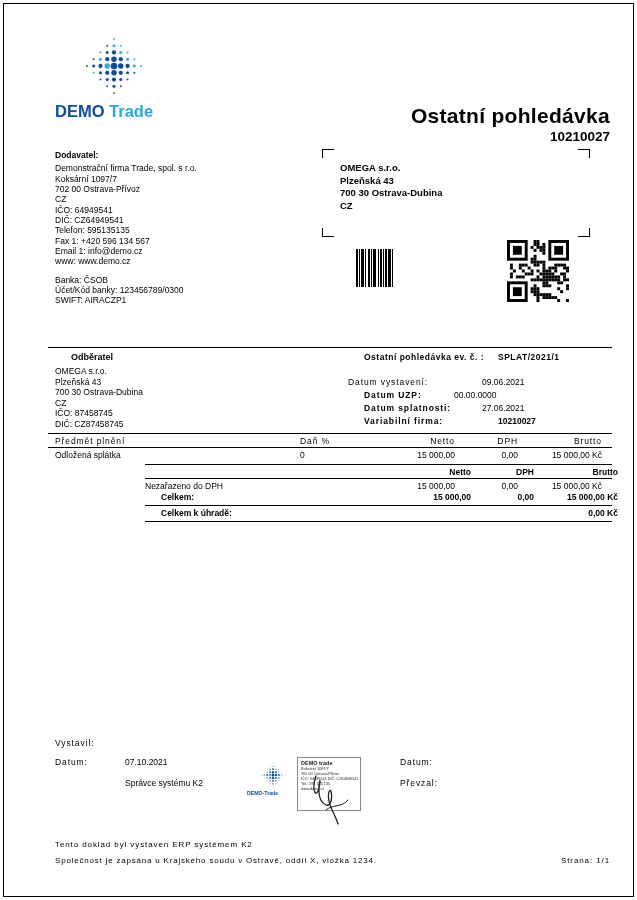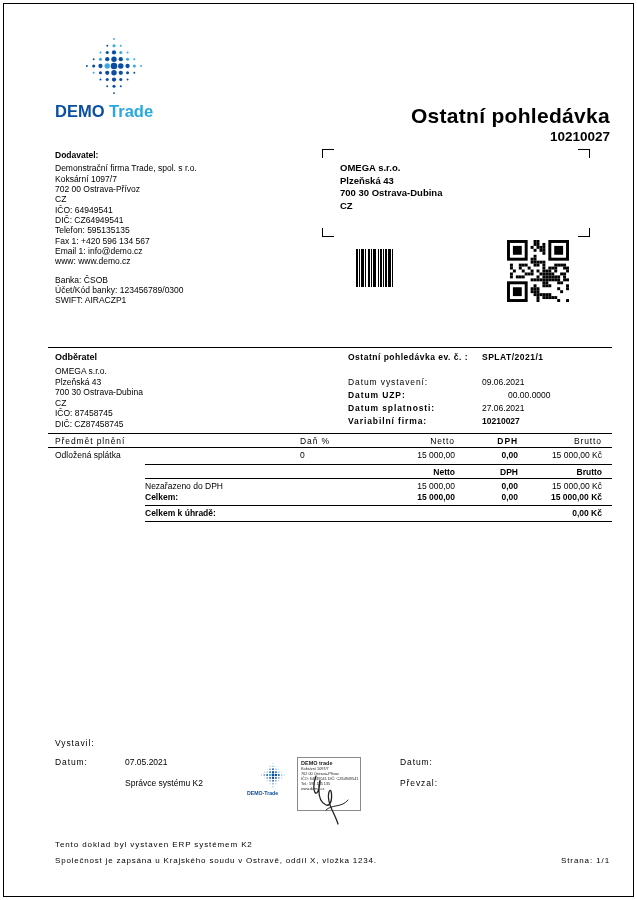"Odběratel" .b { margin-left: none -> 16px }
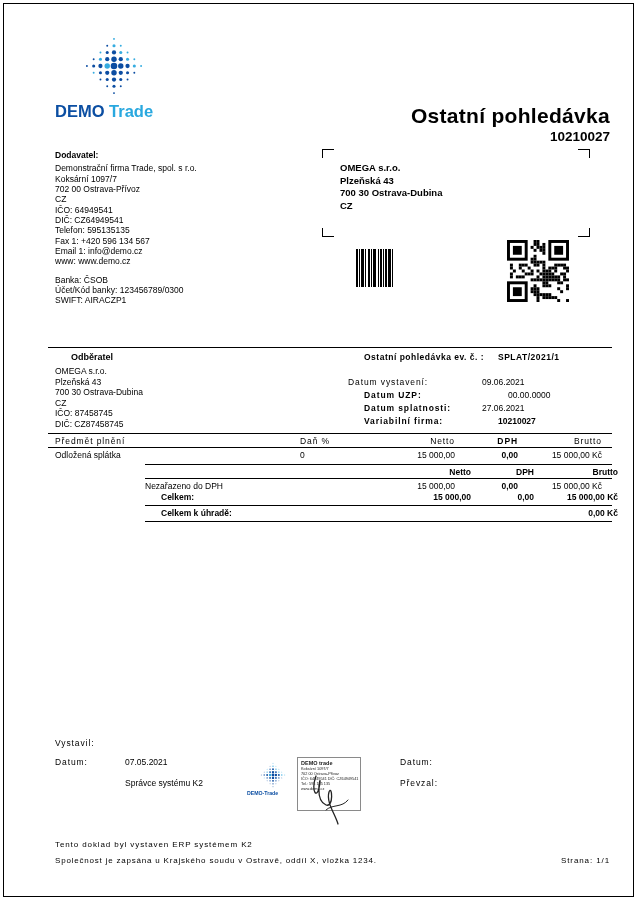"00.00.0000" div.abs { left: 508px -> 454px }
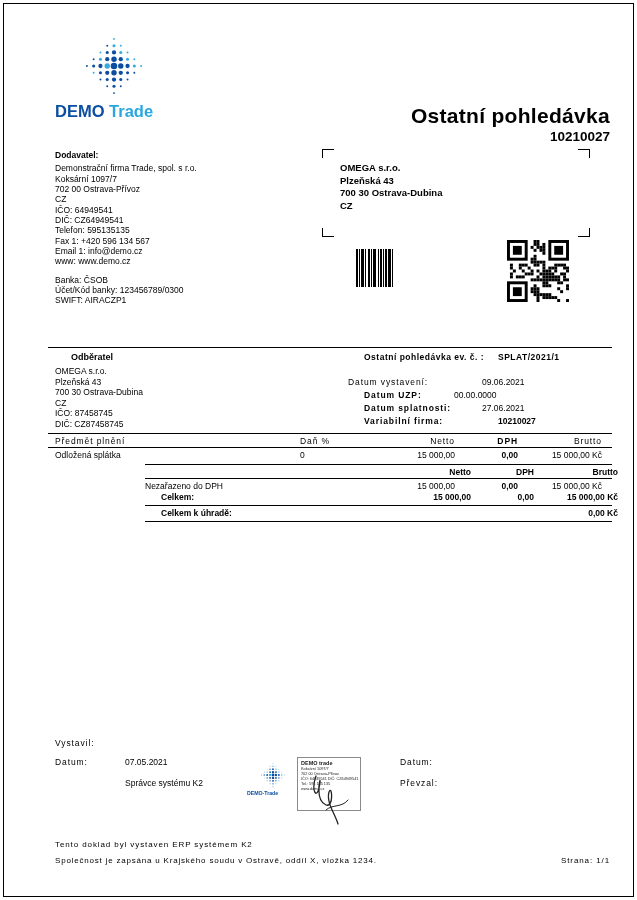"DPH" .c4 { font-weight: bold -> none }
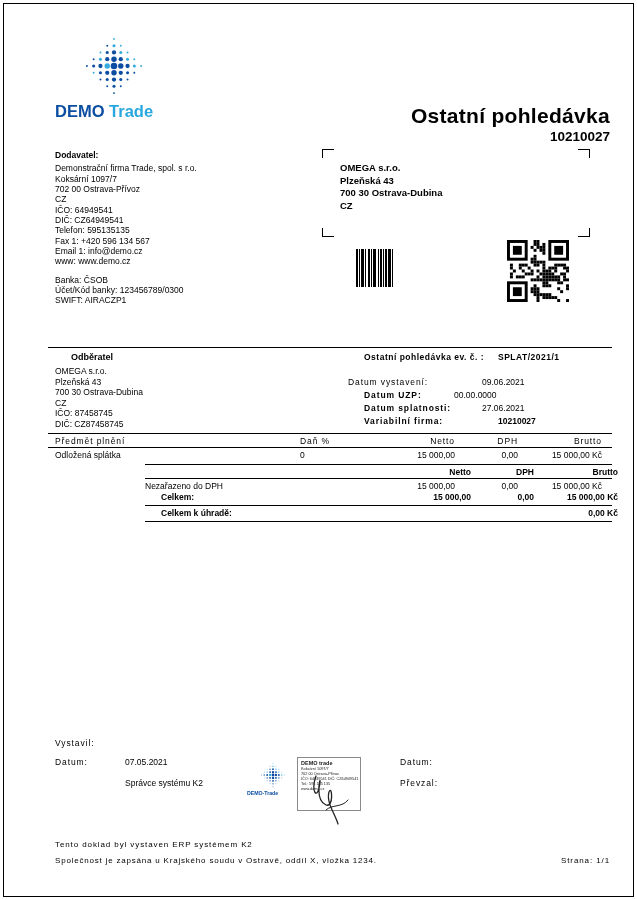"07.05.2021" div.abs { text: 07.05.2021 -> 07.10.2021 }
